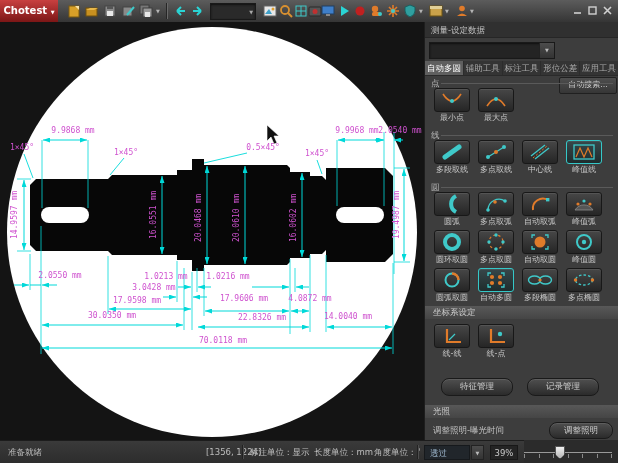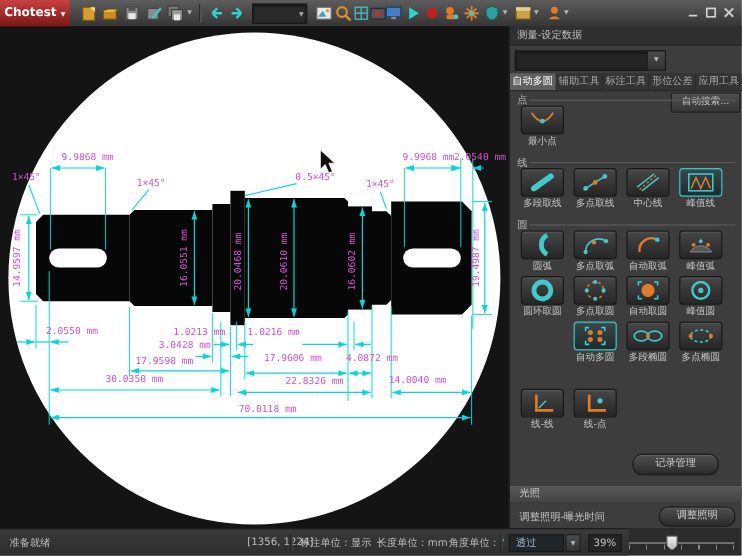"最大点" div.tool { html: none -> <div> <span><svg> <use></use> </svg></span> <span>最大点</span> </div> }
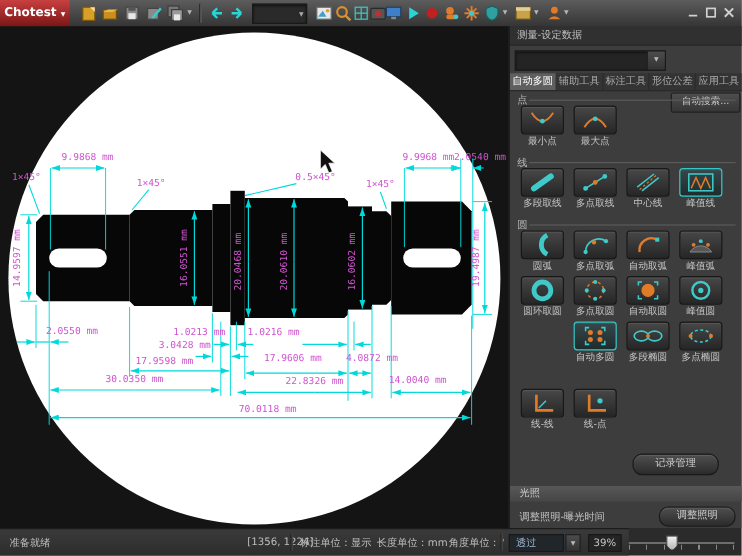"圆弧取圆" div.tool { html: none -> <div> <span><svg> <use></use> </svg></span> <span>圆弧取圆</span> </div> }
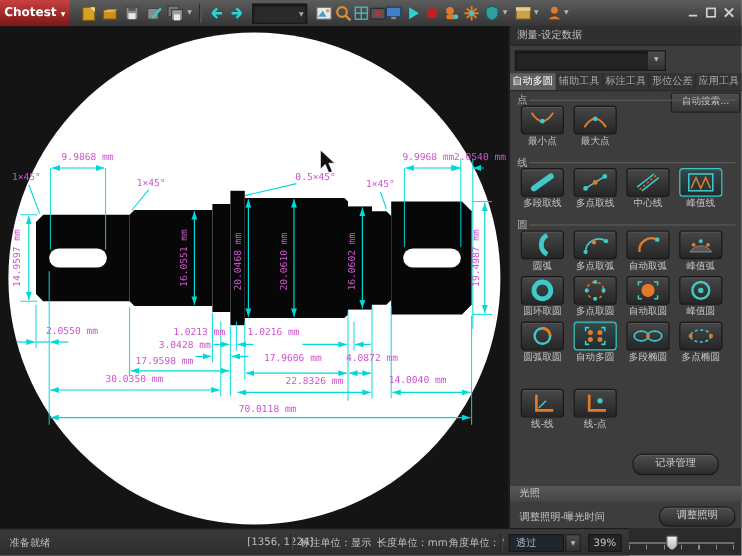"坐标系设定" div.secbar { html: none -> <div>坐标系设定</div> }
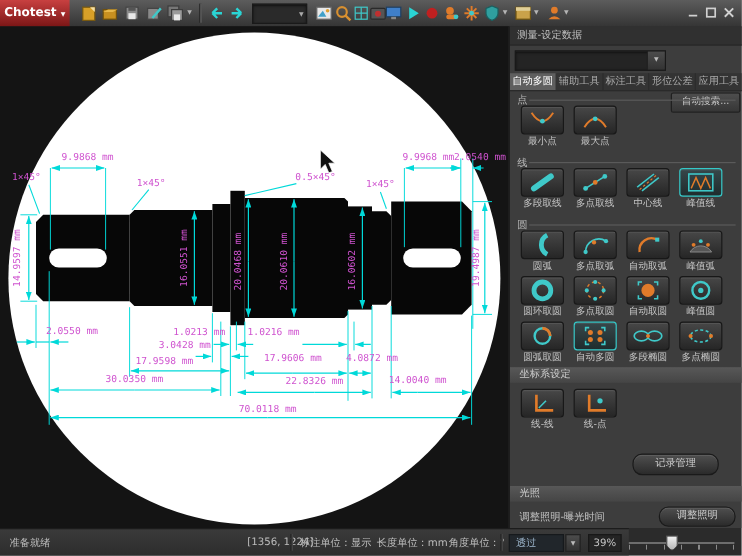"特征管理" div.pillbtn { html: none -> <div>特征管理</div> }
